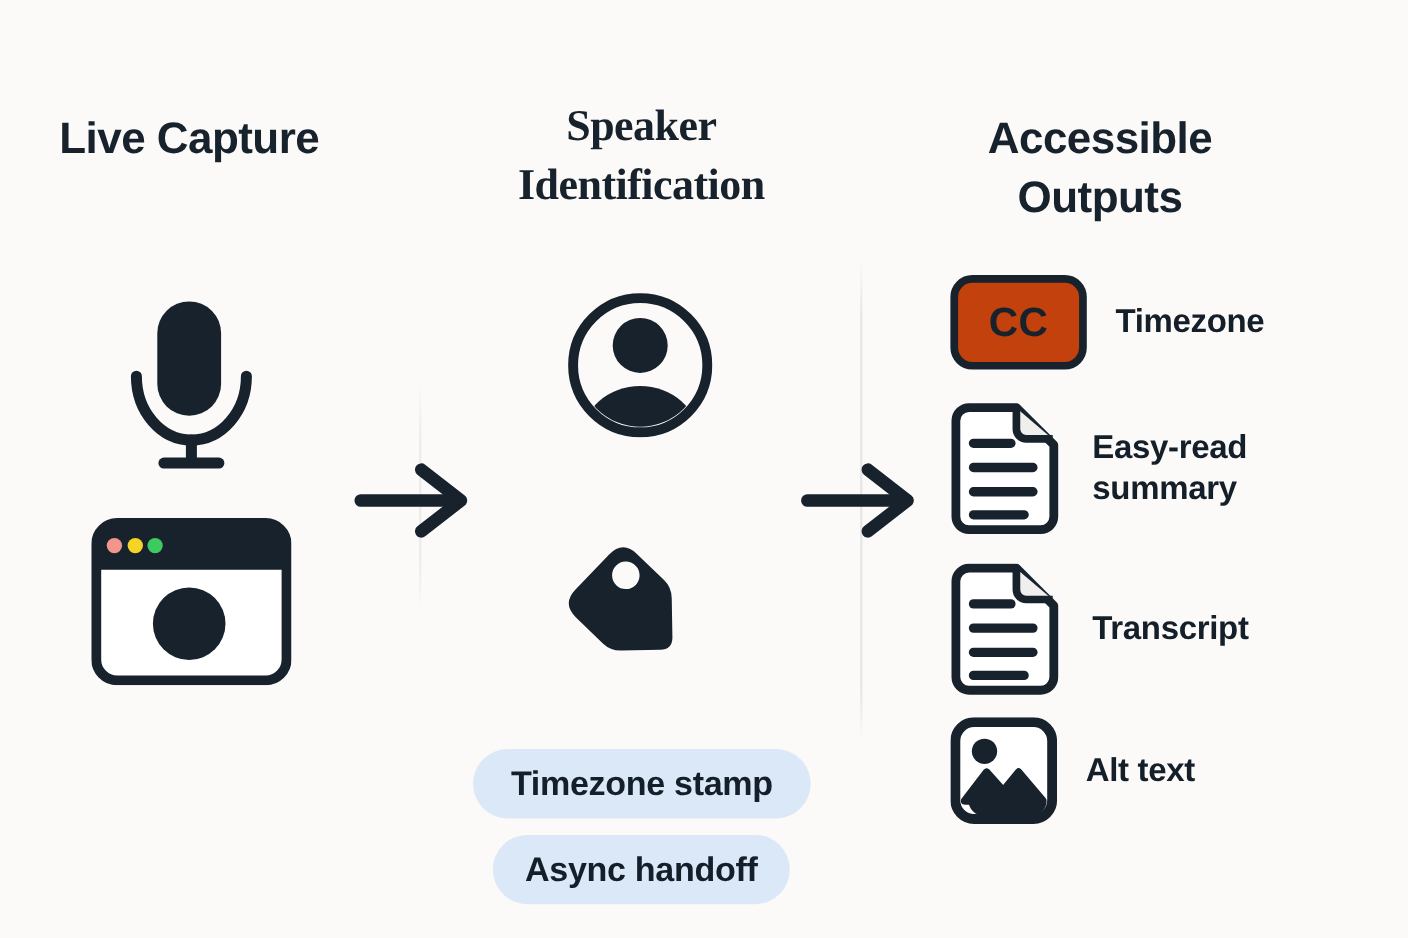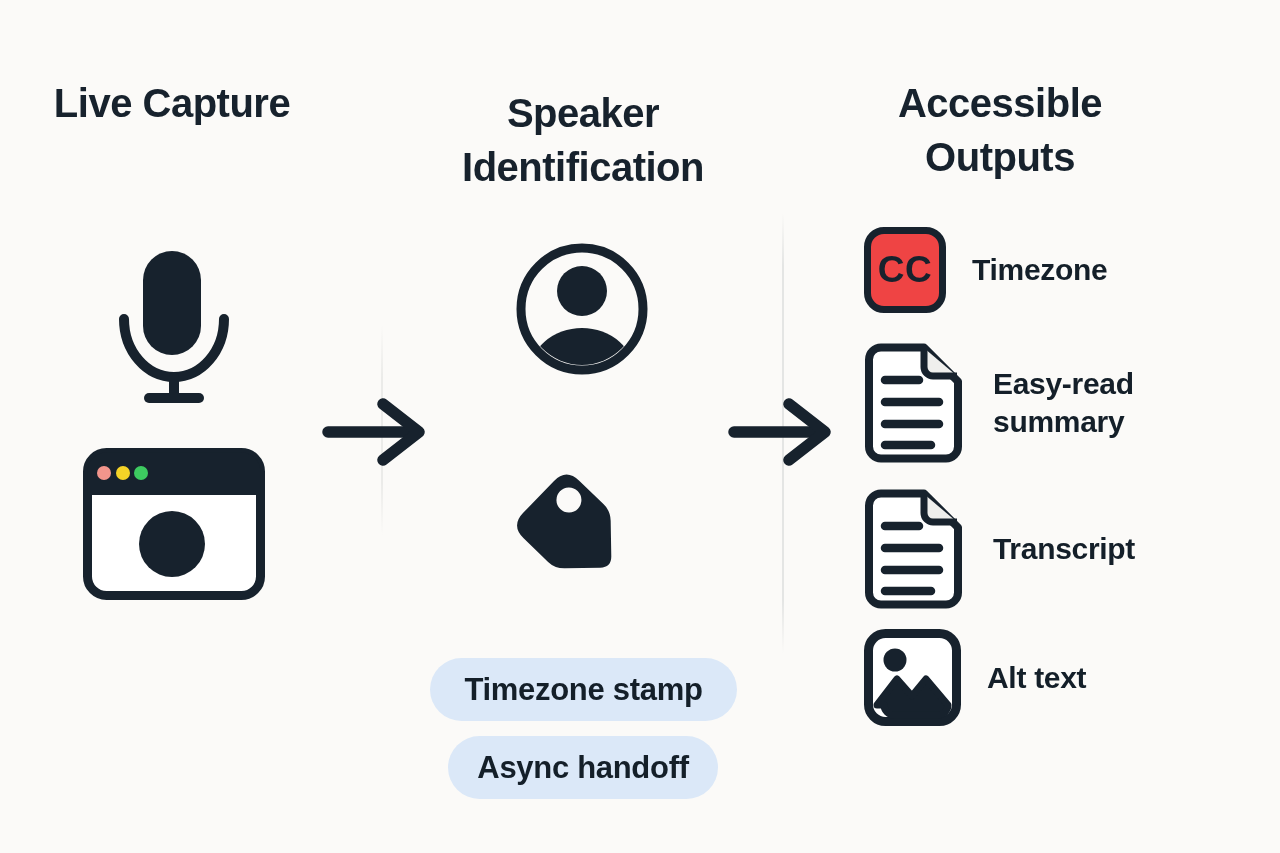"Live Capture" .canvas { margin-top: none -> 23px }
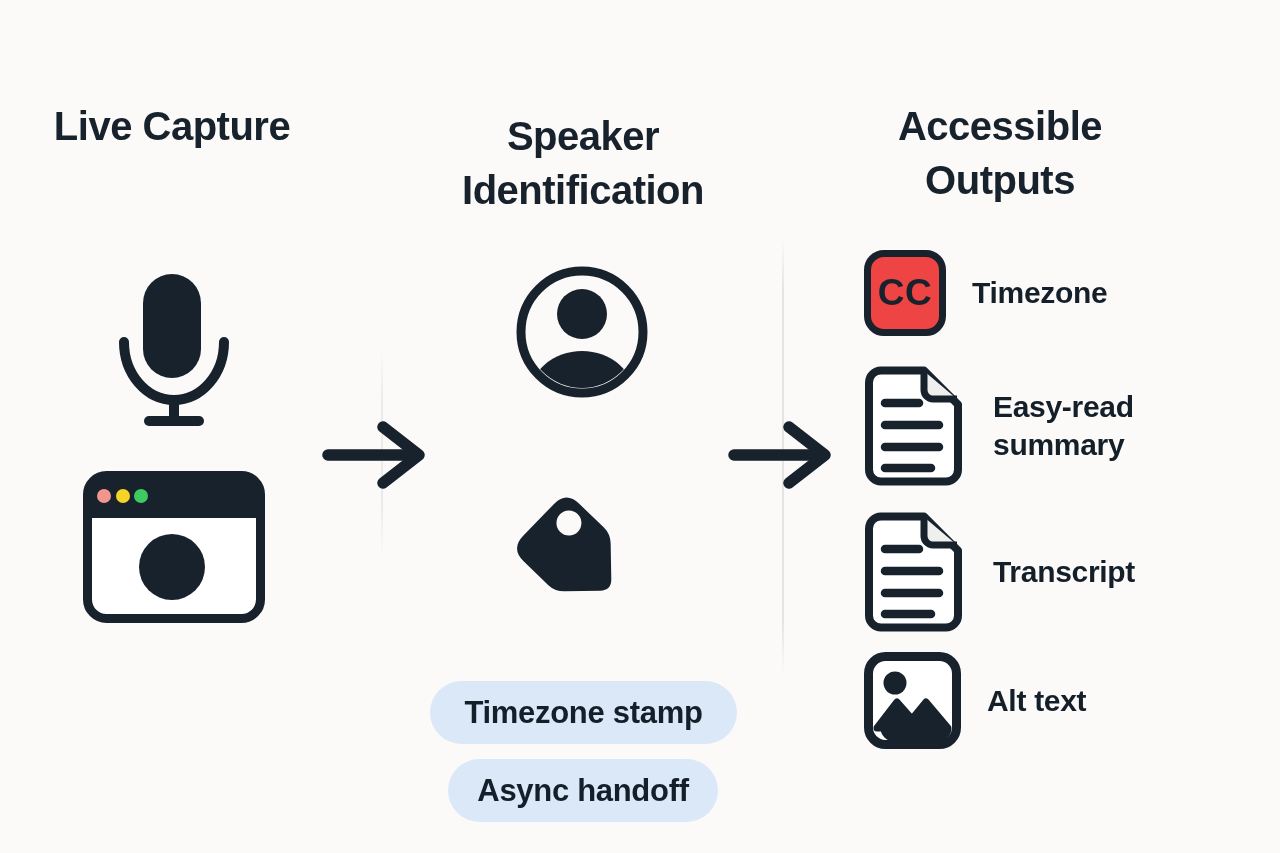"Speaker Identification" #heading-speaker { font-family: none -> Liberation Serif, serif; top: 86px -> 64px }
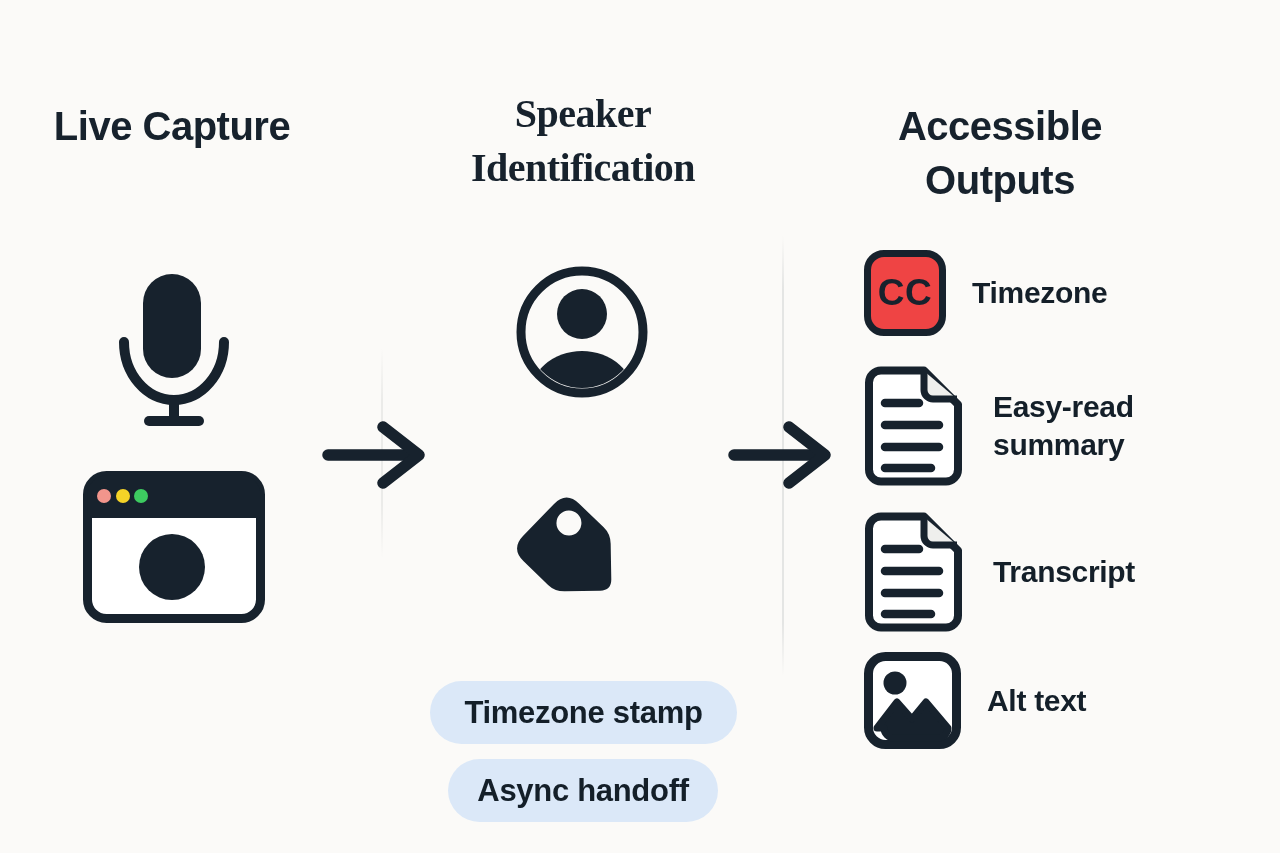"CC" .cc-box { background: #ef4444 -> #c2410c; width: 82px -> 124px }
